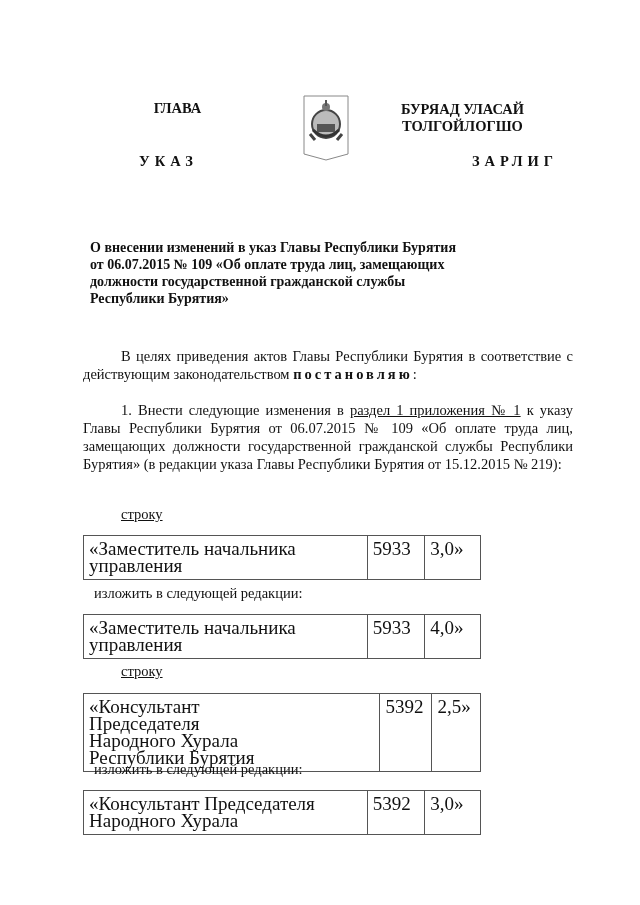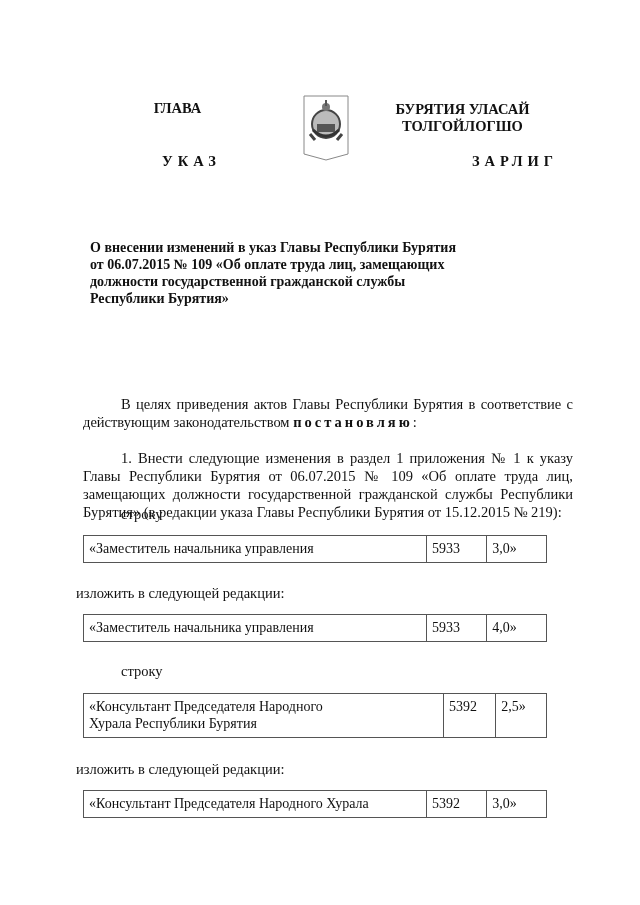"БУРЯТИЯ УЛАСАЙ" div { text: БУРЯТИЯ -> БУРЯАД }
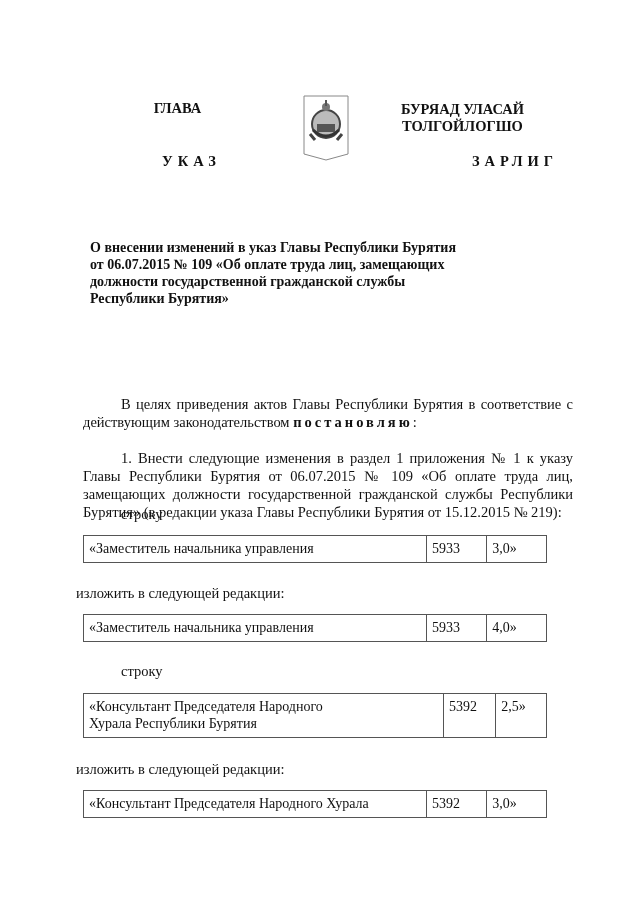"УКАЗ" .kind-left { left: 84px -> 61px }
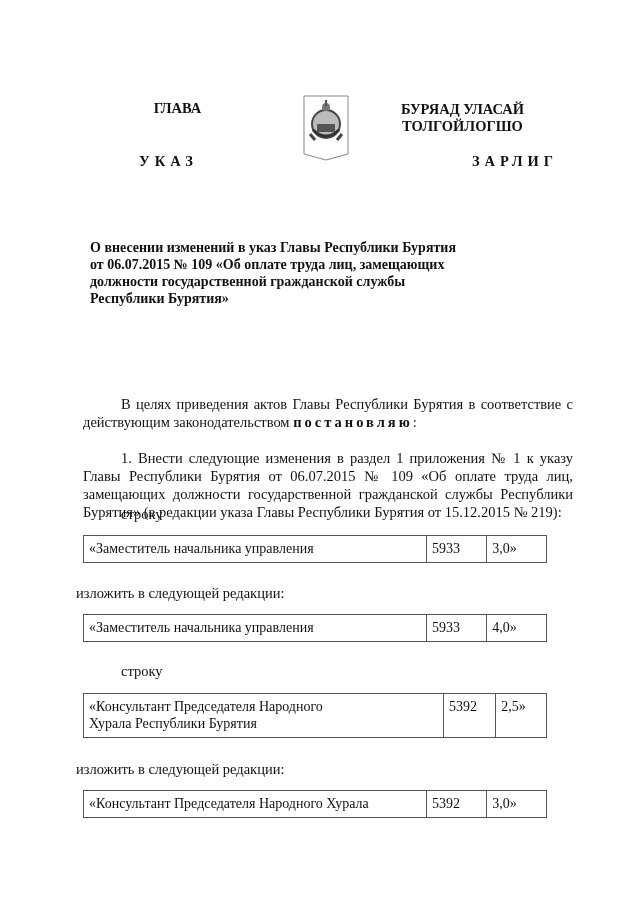"В целях приведения актов Главы" .indent { margin-top: 48px -> none }
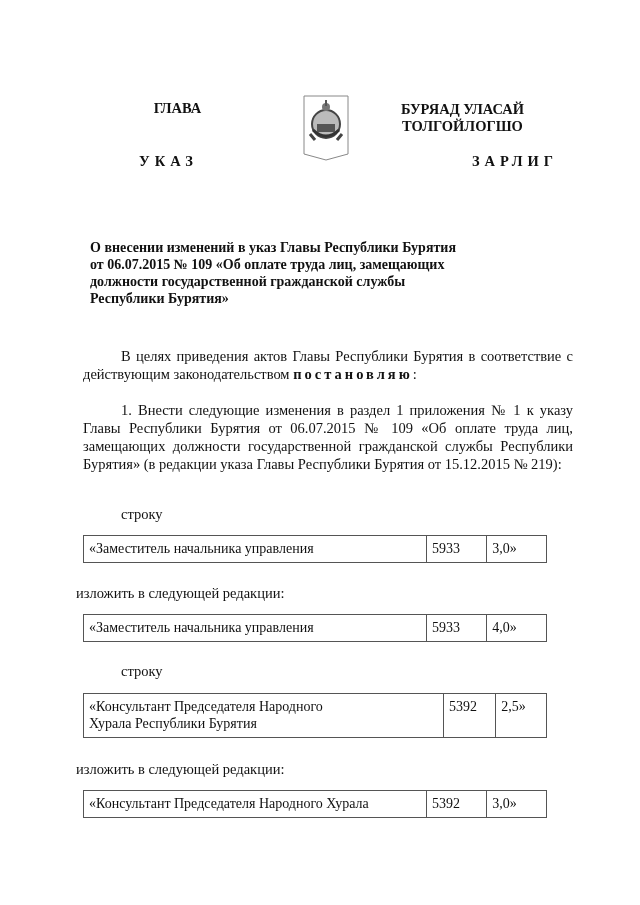"раздел 1 приложения № 1" .u { text-decoration: none -> underline }
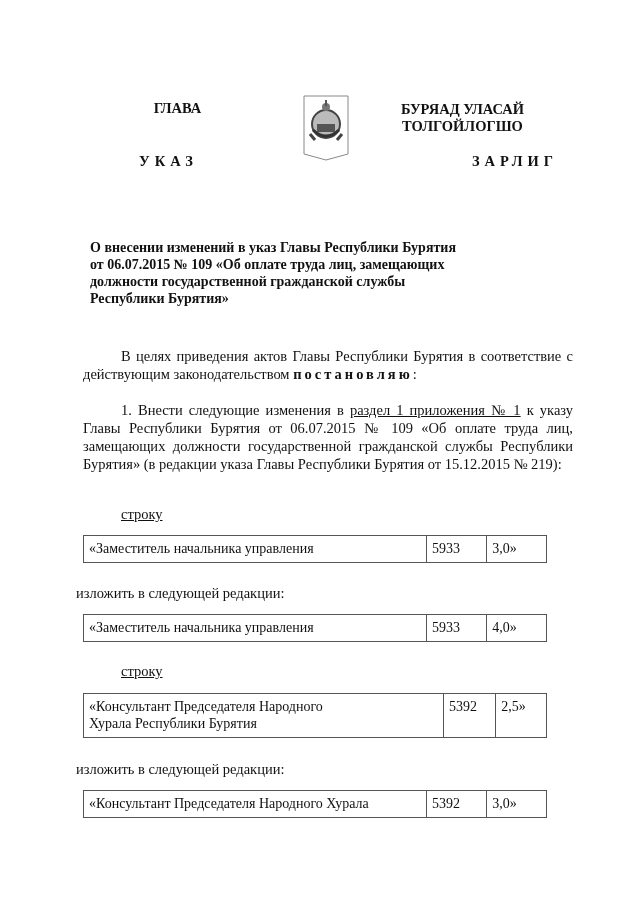"«Заместитель начальника управления" table.row-table { font-size: 14px -> 19px; width: 464px -> 398px }
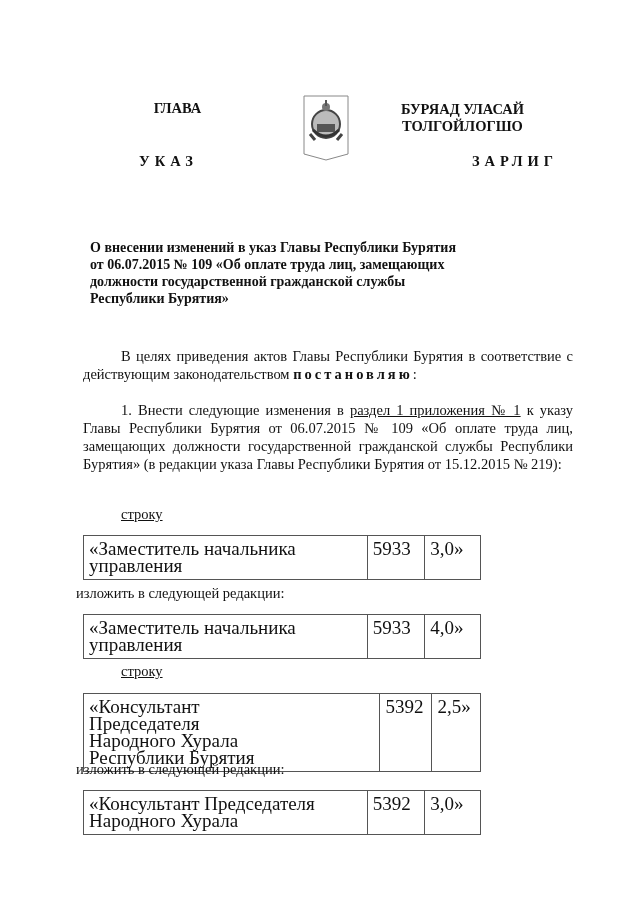"изложить в следующей редакции:" .label-plain { left: 76px -> 94px }
